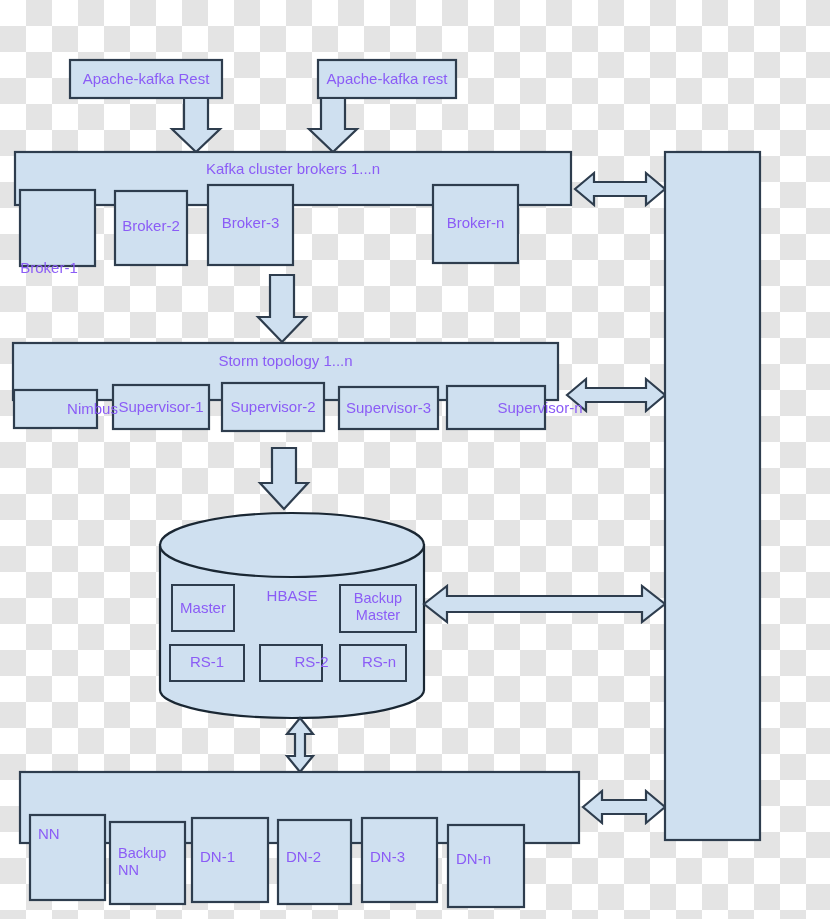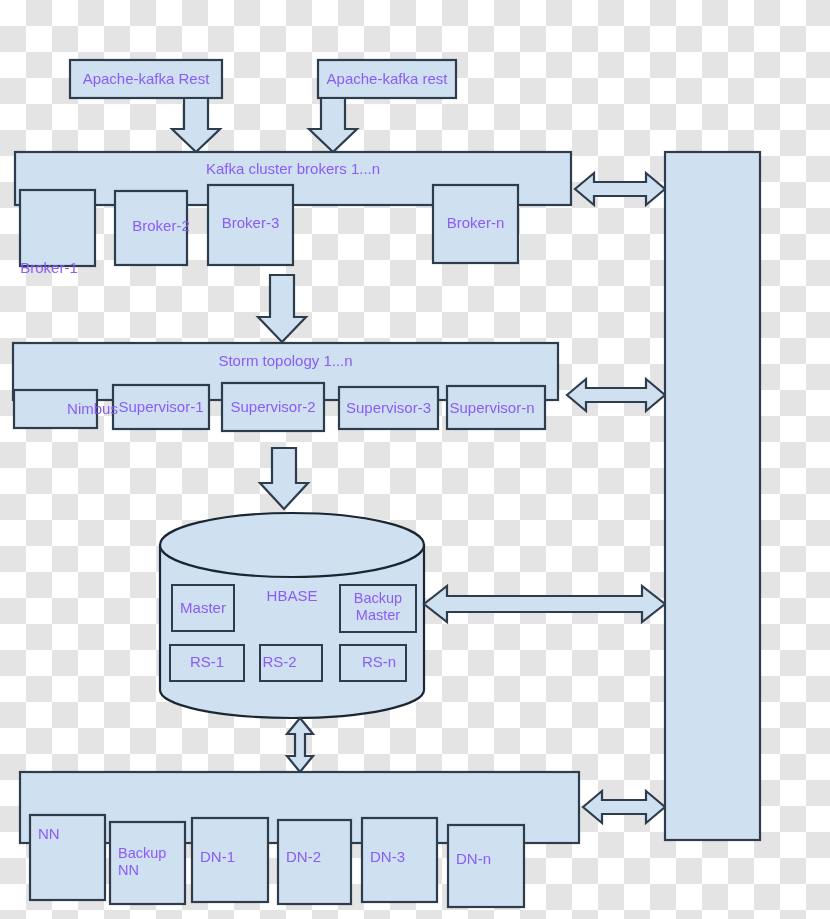"Broker-2" div.lbl { width: 92px -> 72px }
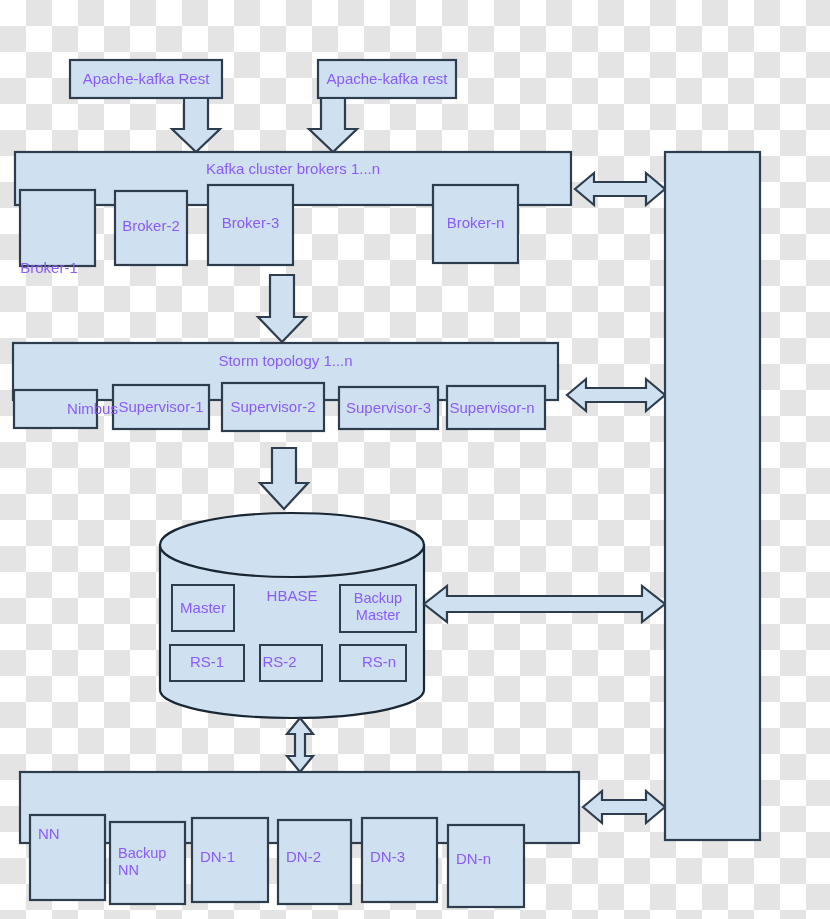"Supervisor-n" div.lbl { padding-left: none -> 48px }
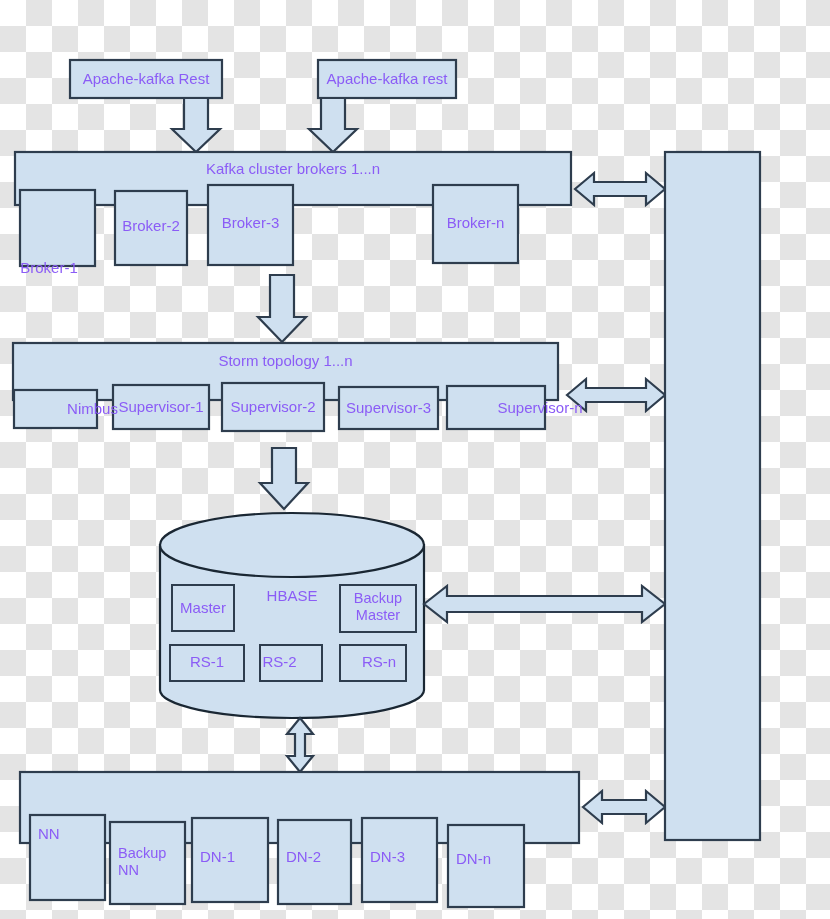"RS-2" div.lbl { padding-left: none -> 32px }
